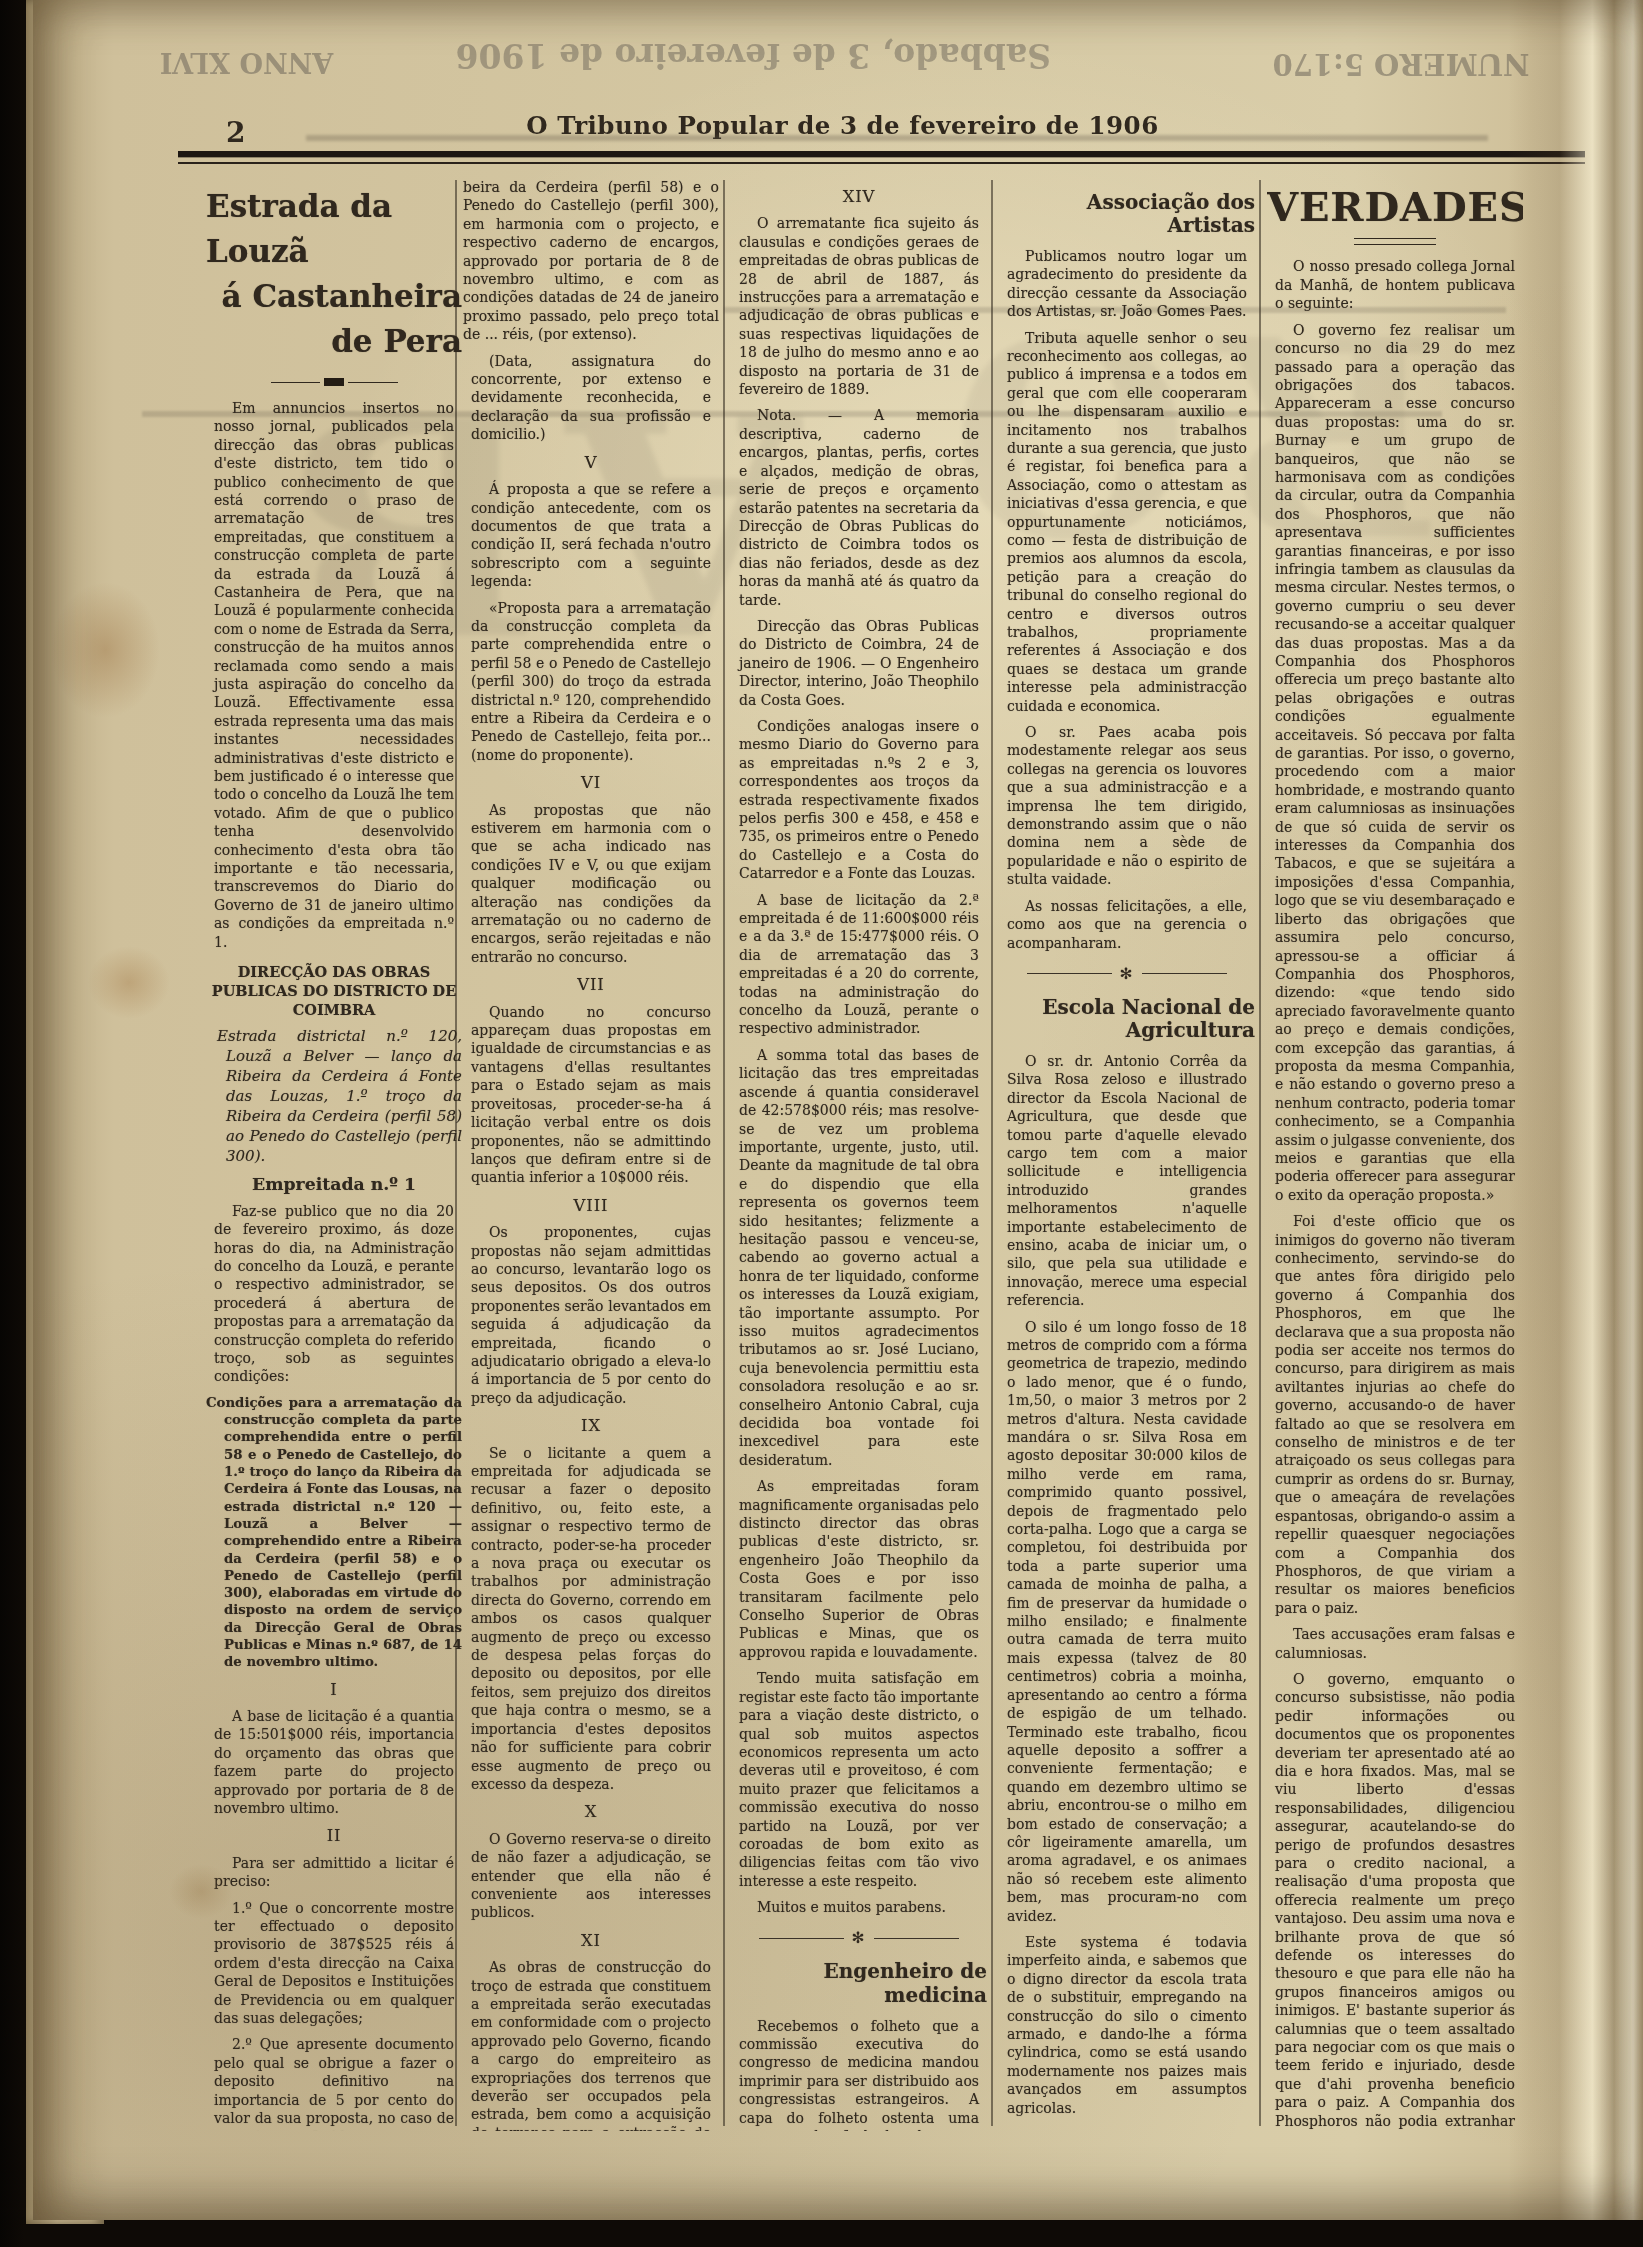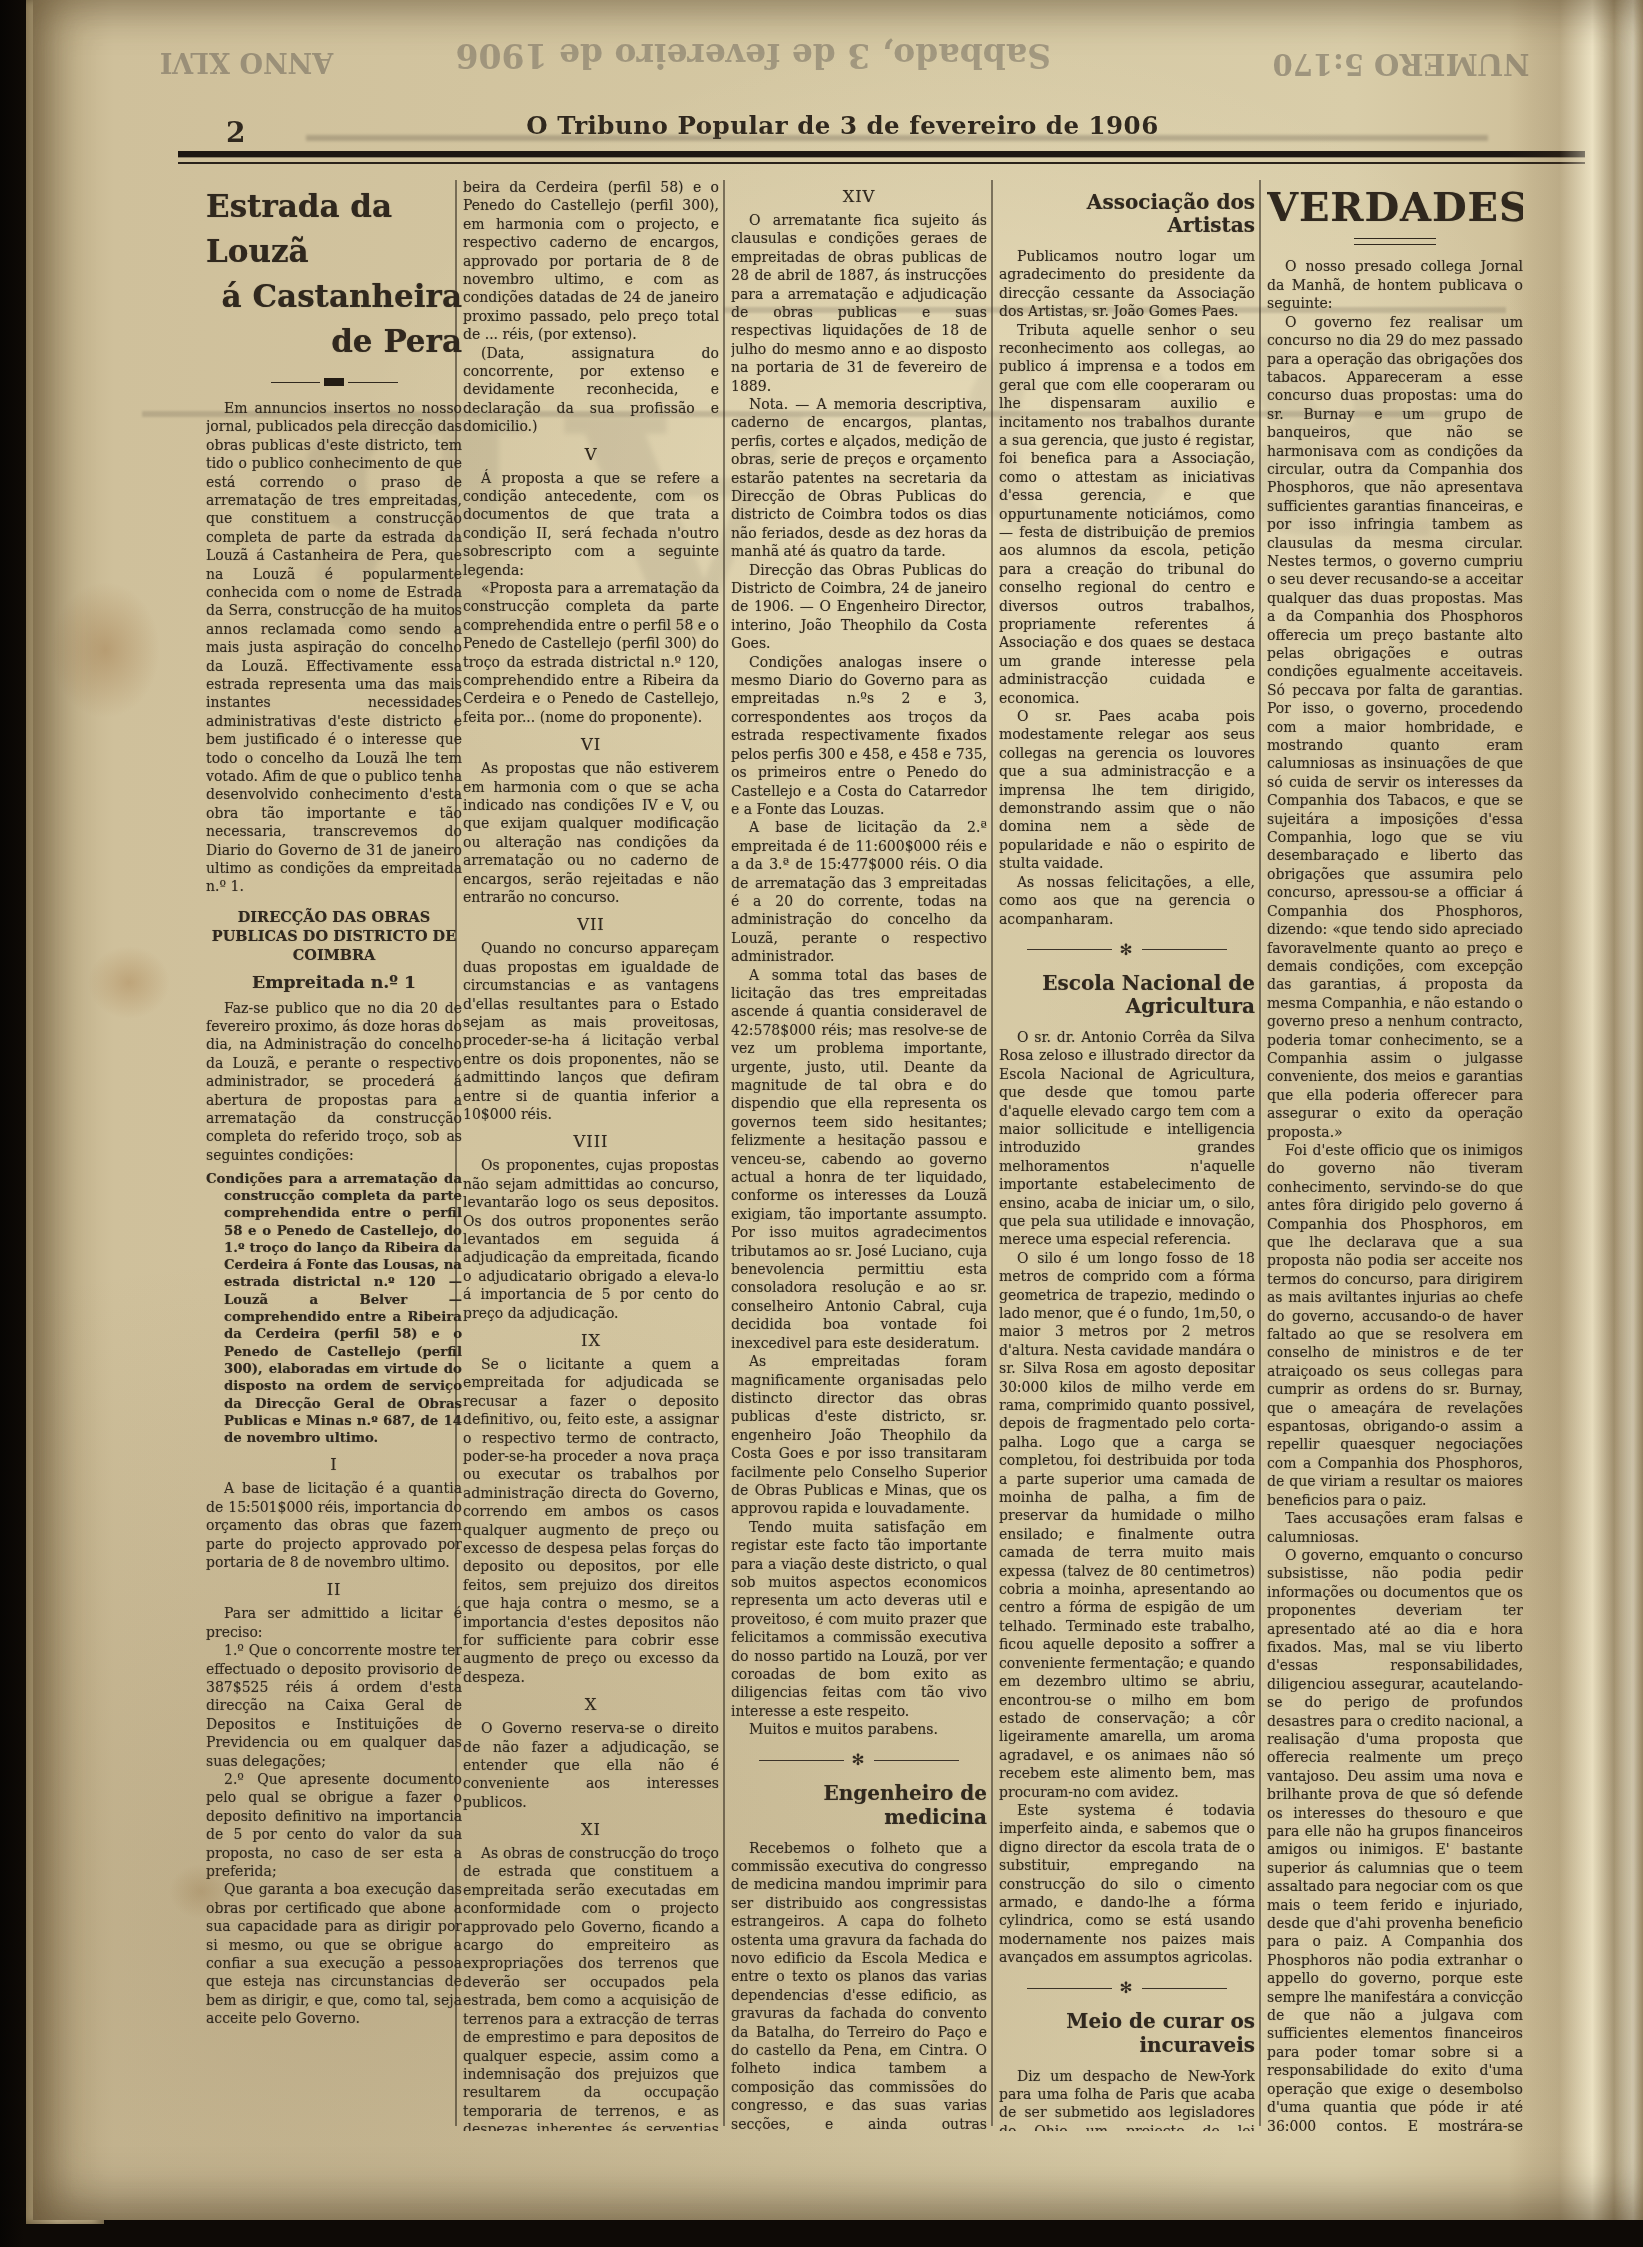"O arrematante fica sujeito ás" .p { margin: 0 -> 8px }
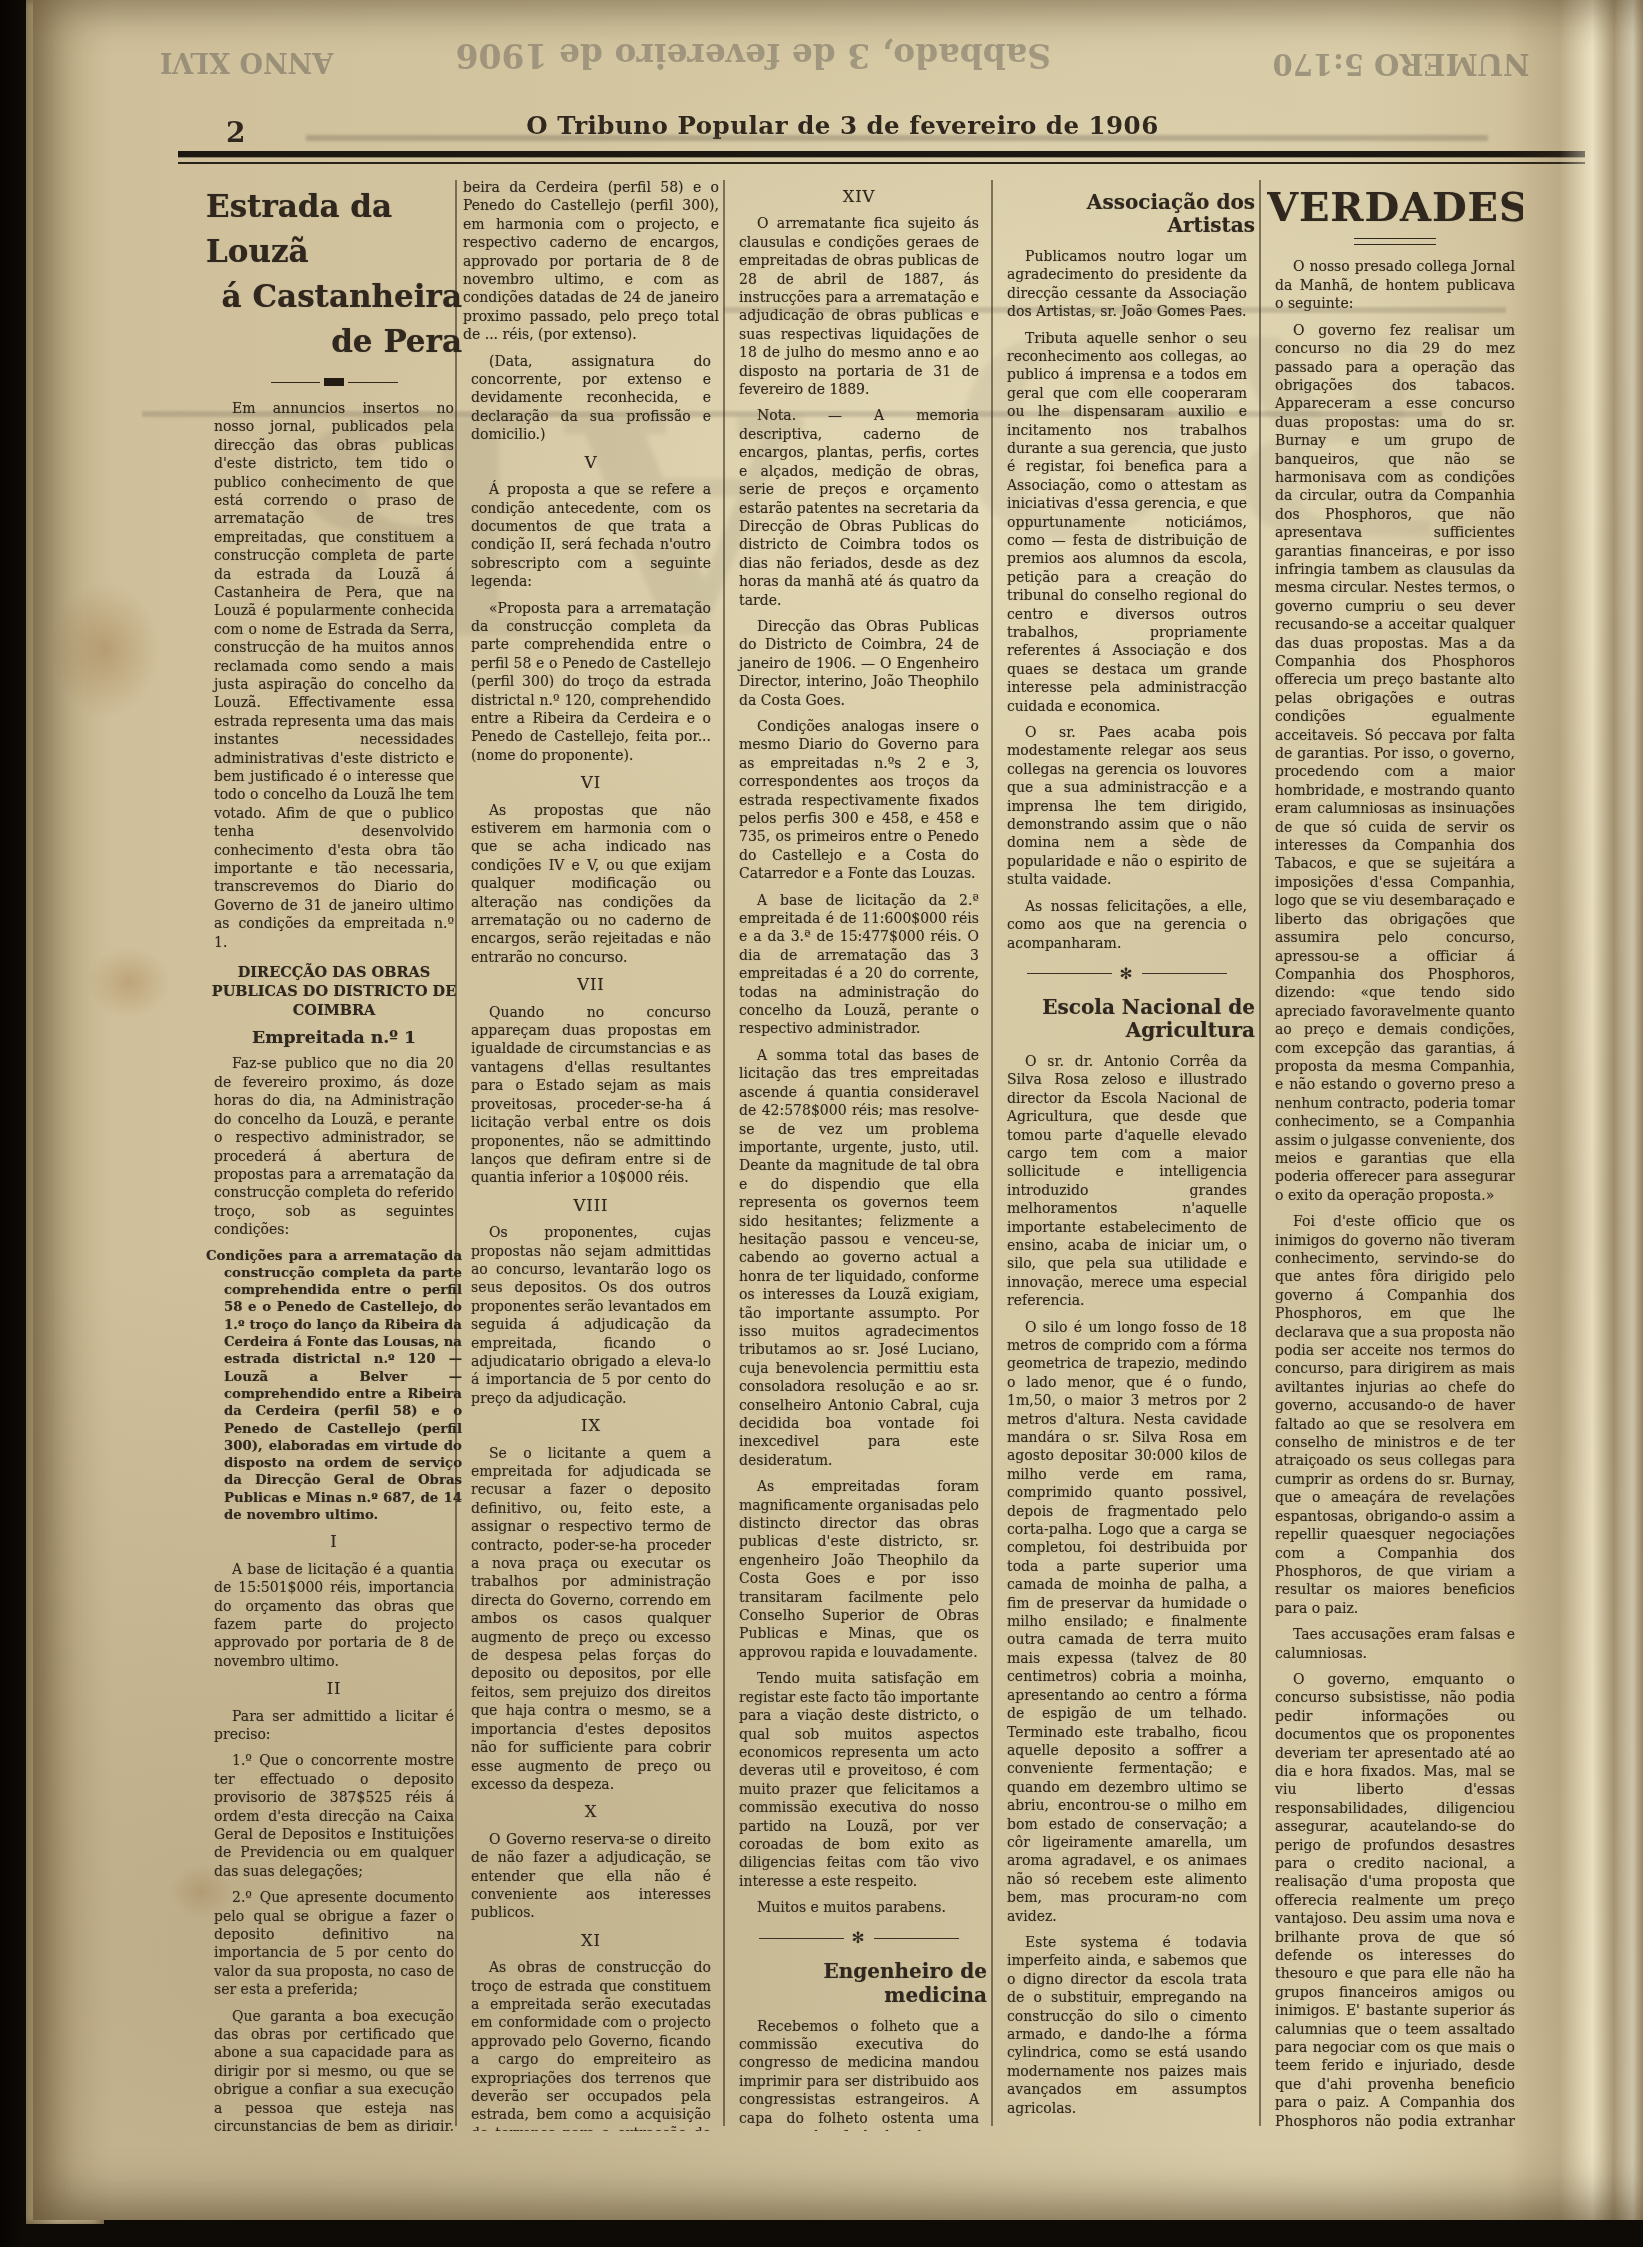"Estrada districtal n.º 120, Louzã" div.ital { html: none -> <div>Estrada districtal n.º 120, Louzã a Belver — lanço da Ribeira da Cerdeira á Fonte das Louzas, 1.º troço da Ribeira da Cerdeira (perfil 58) ao Penedo do Castellejo (perfil 300).</div> }
